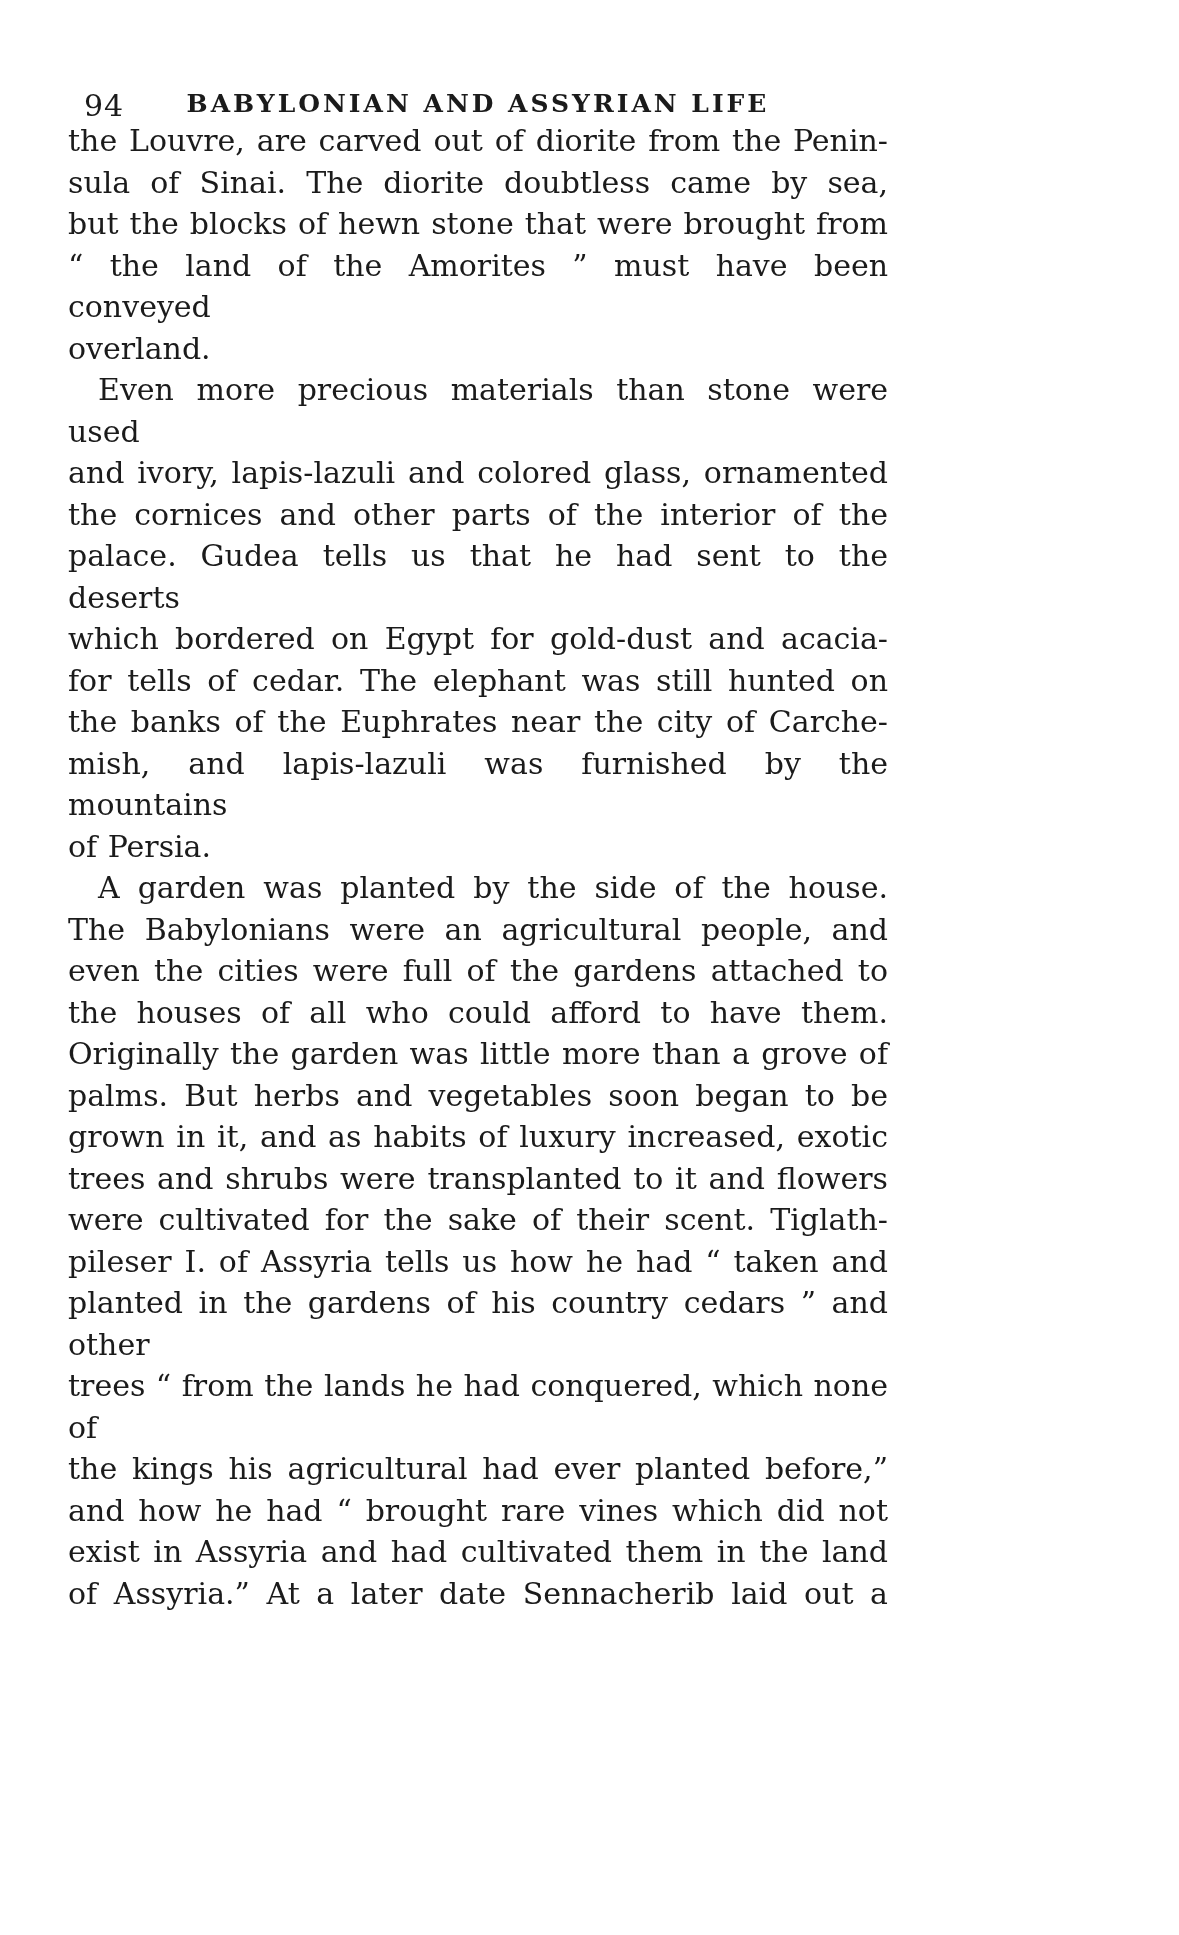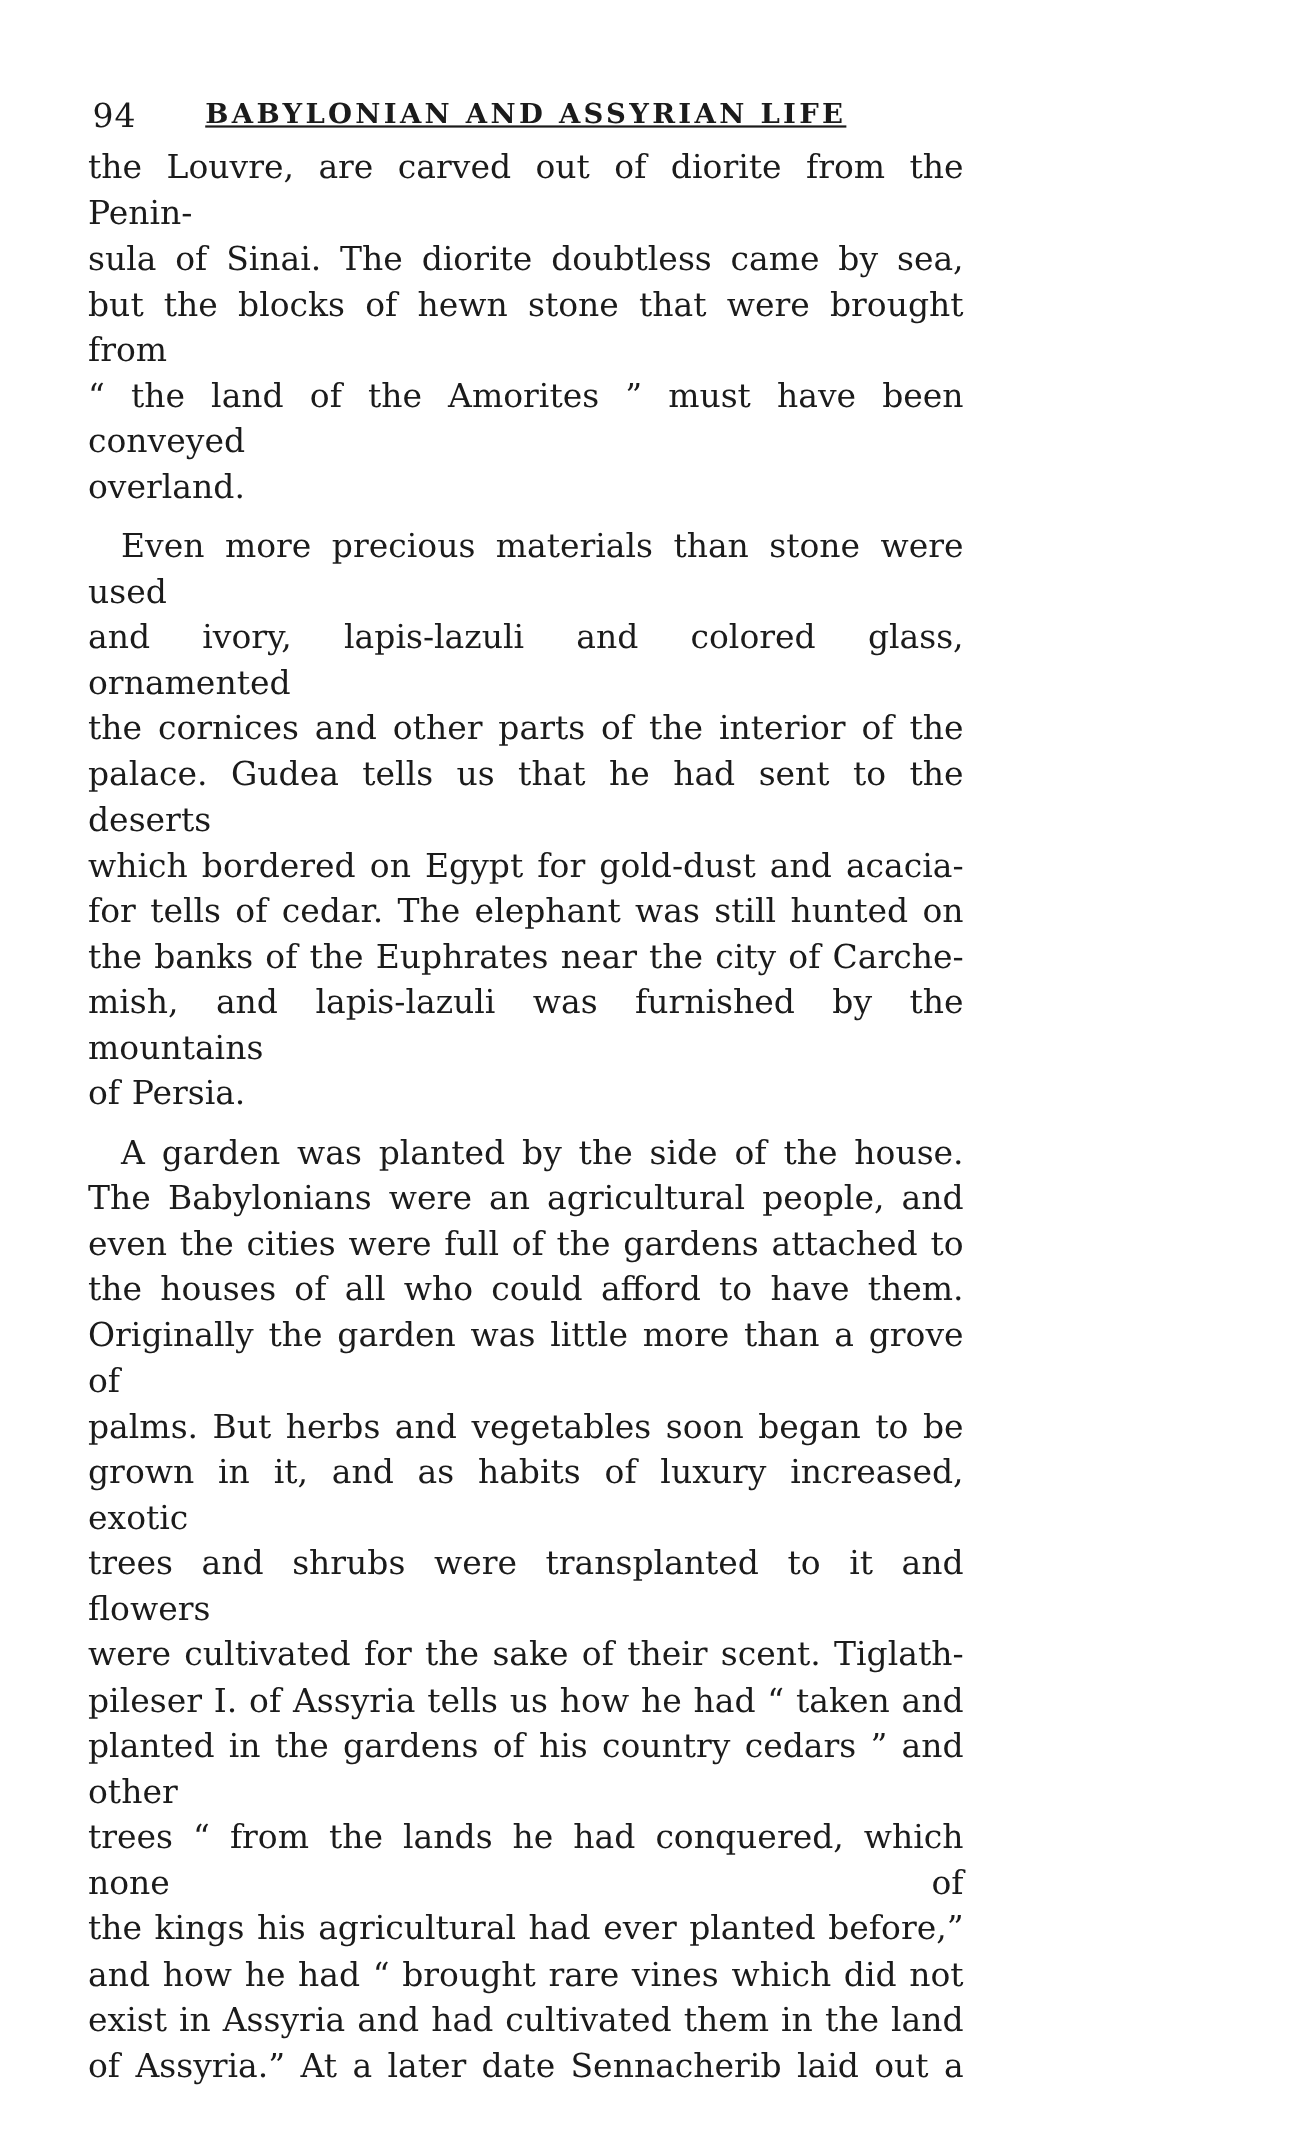"94" .running-head { text-decoration: underline -> none }
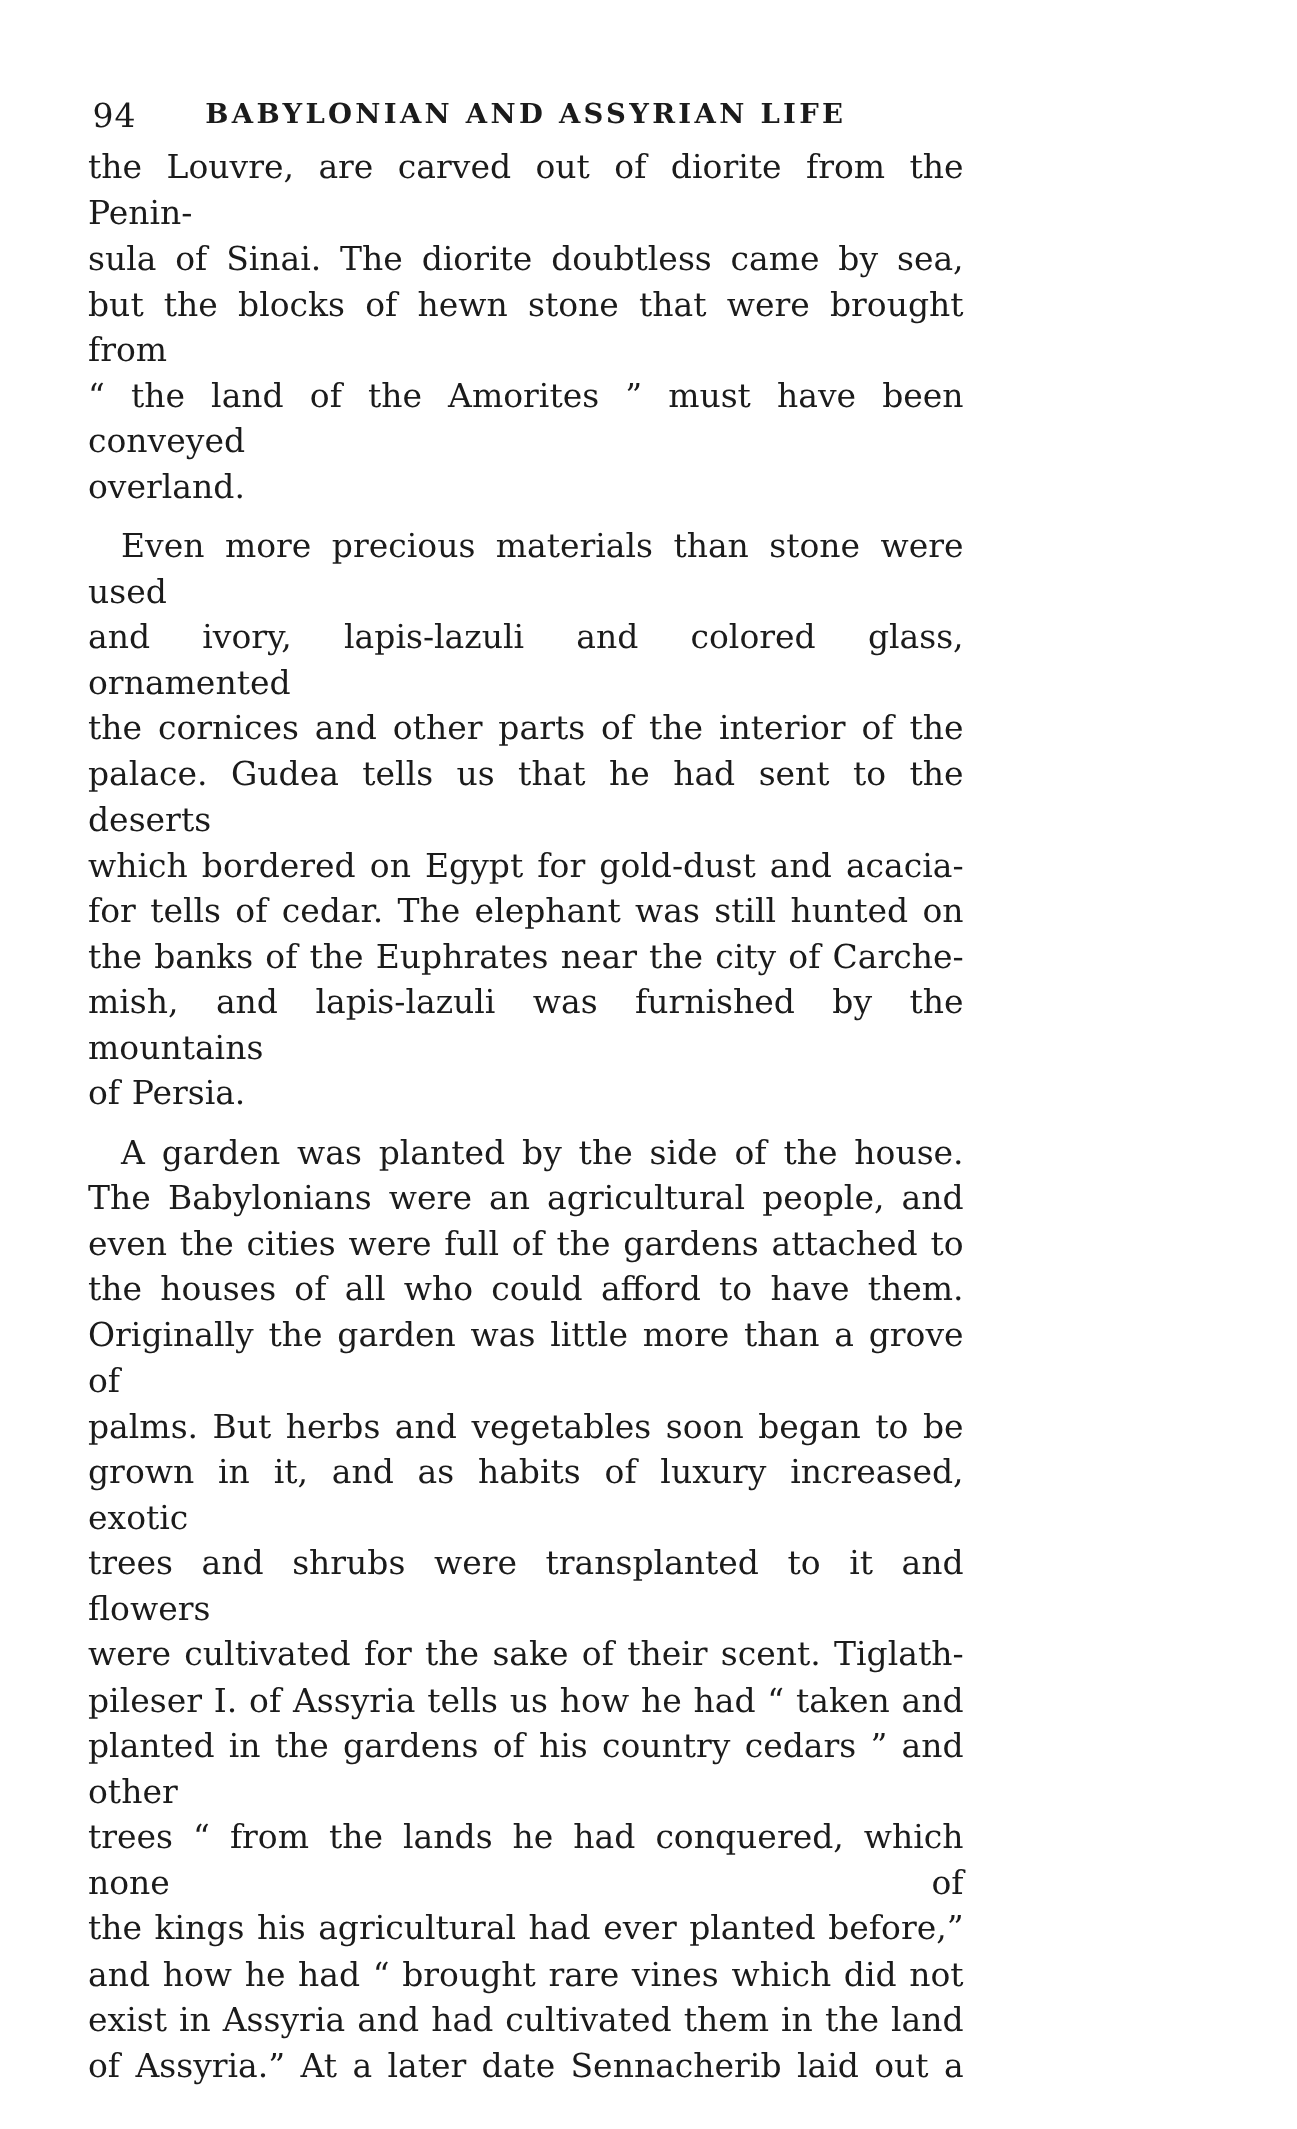"the Louvre, are carved out" .para { margin: 12px -> 0 }
